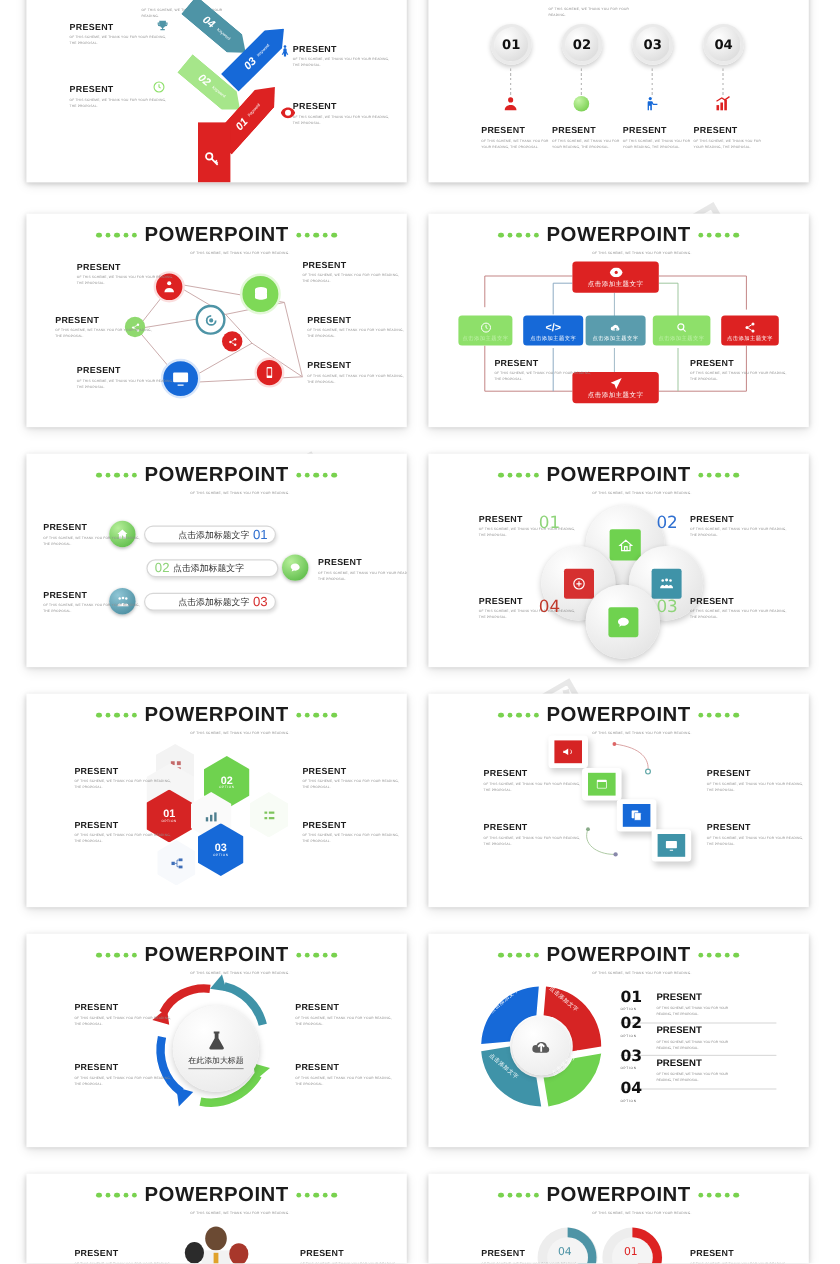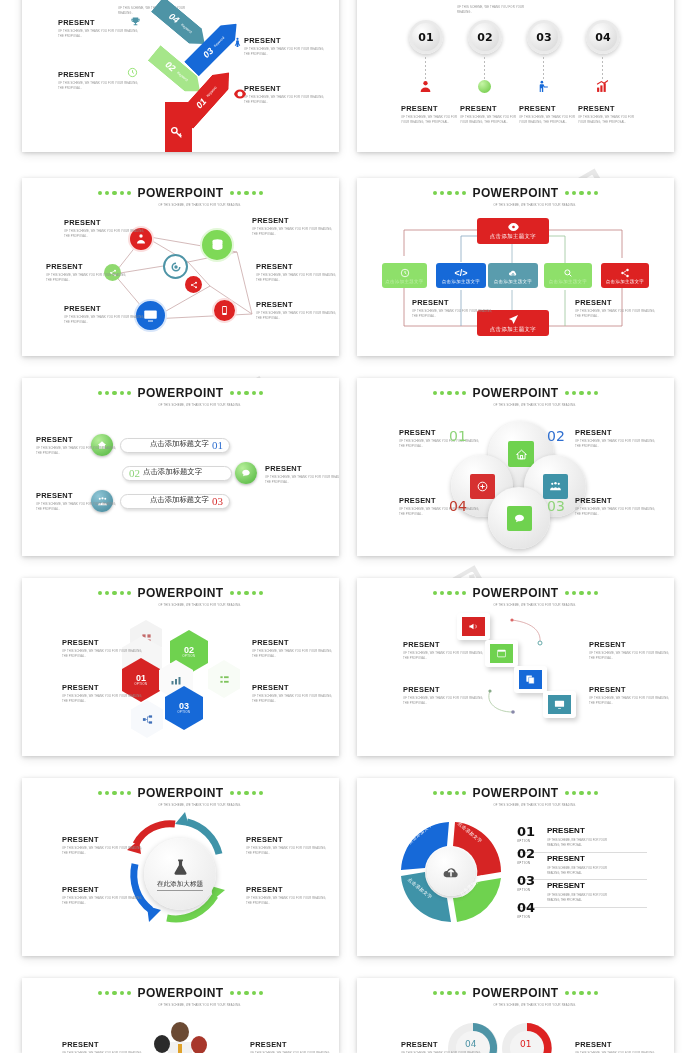"POWERPOINT" .ppt { font-size: 12px -> 17px }
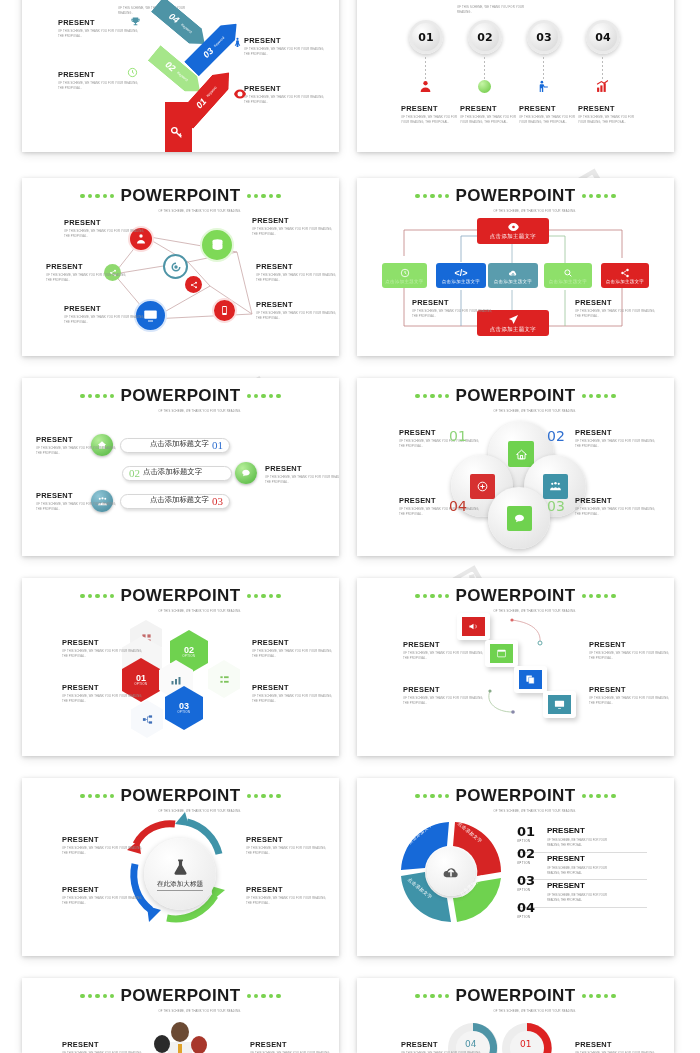"点击添加标题文字" .pill { align-items: flex-start -> center; font-family: Liberation Serif, serif -> none }
